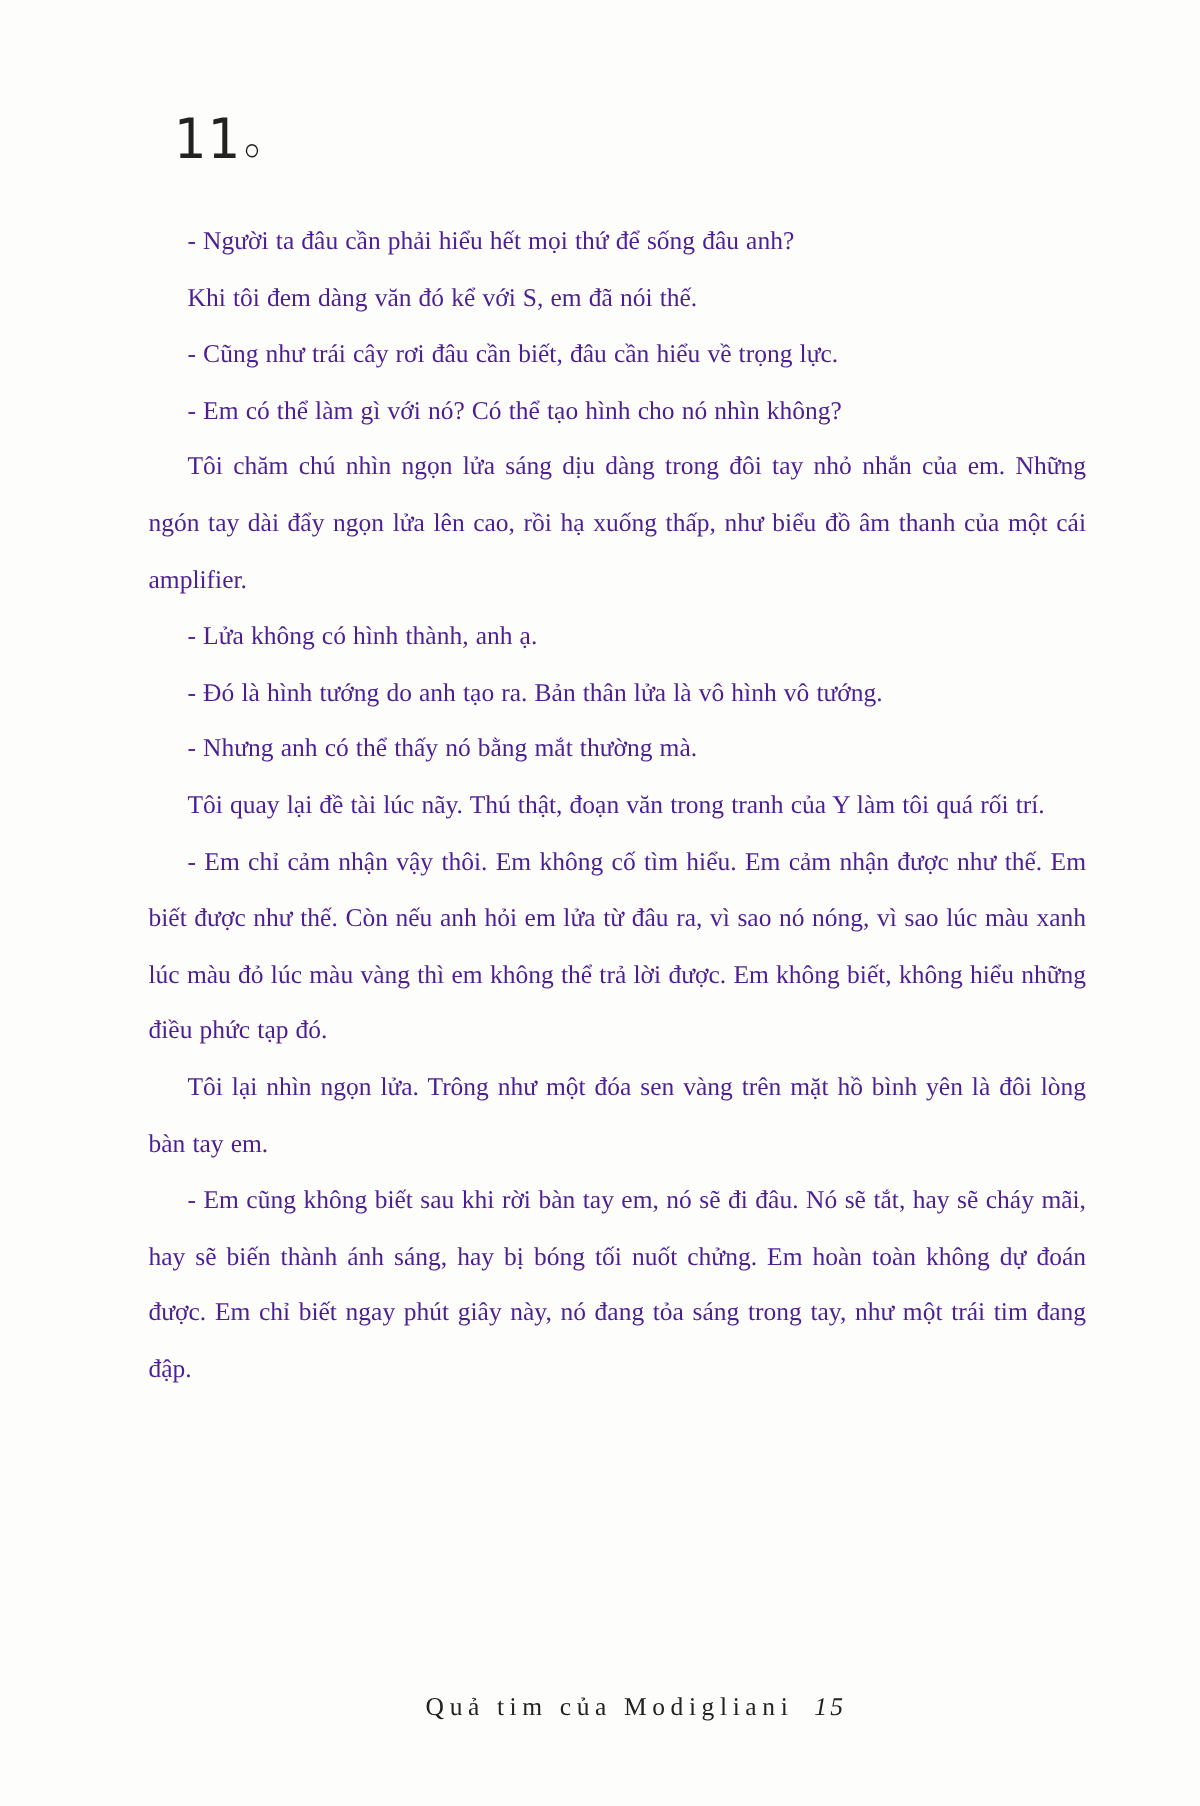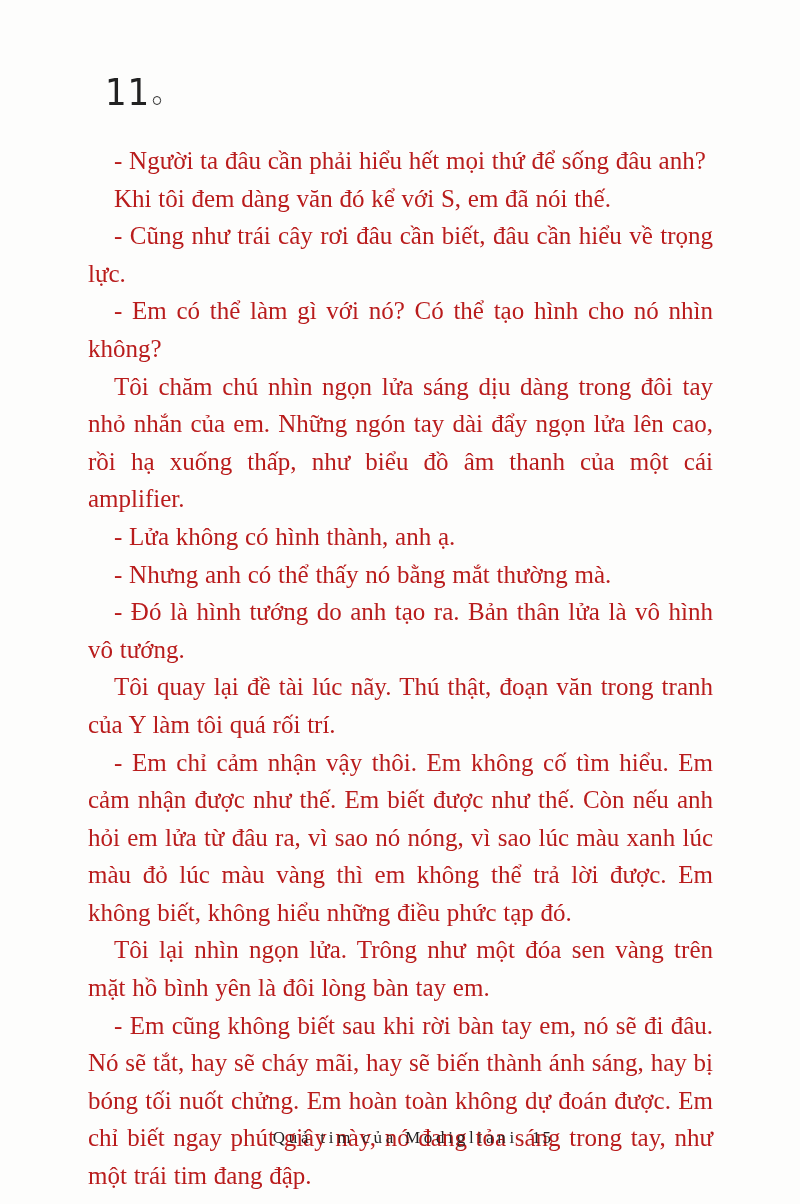"11" .page { left: 0 -> 11px }
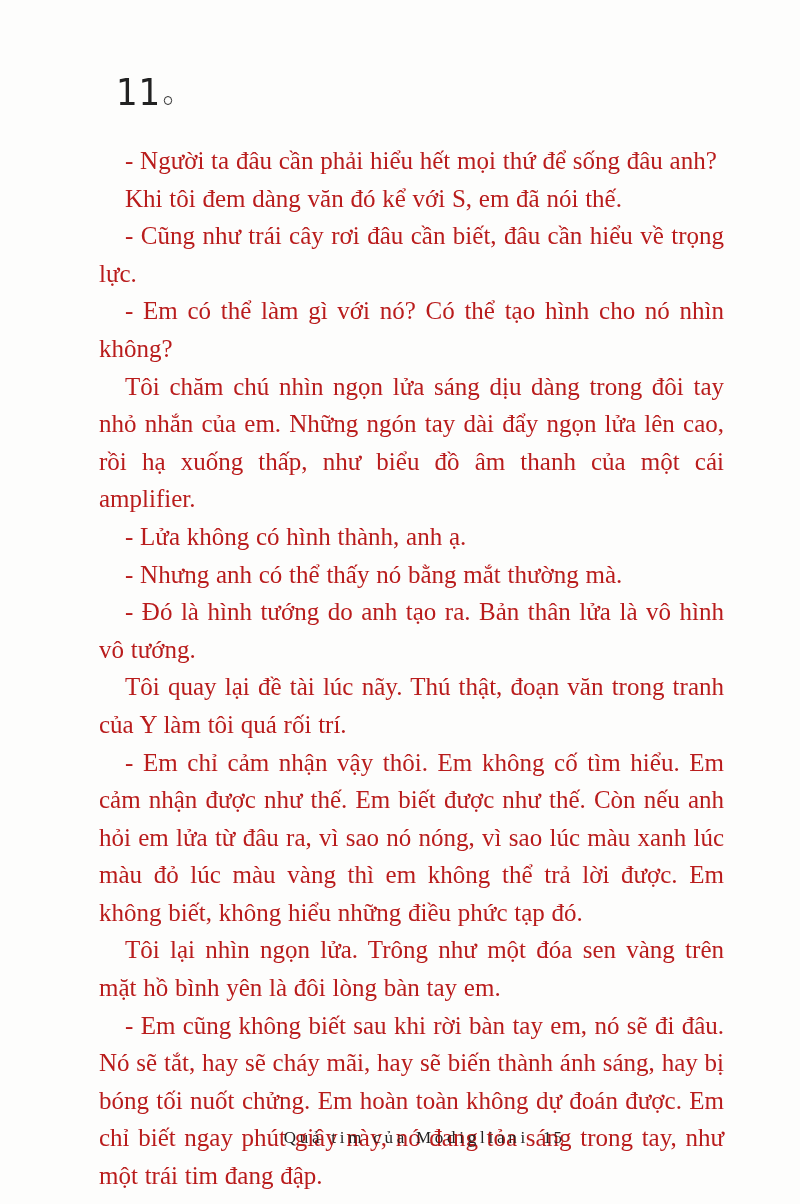"- Người ta đâu cần" .para { color: #b91c1c -> #4c1d95; font-size: 25px -> 17px }
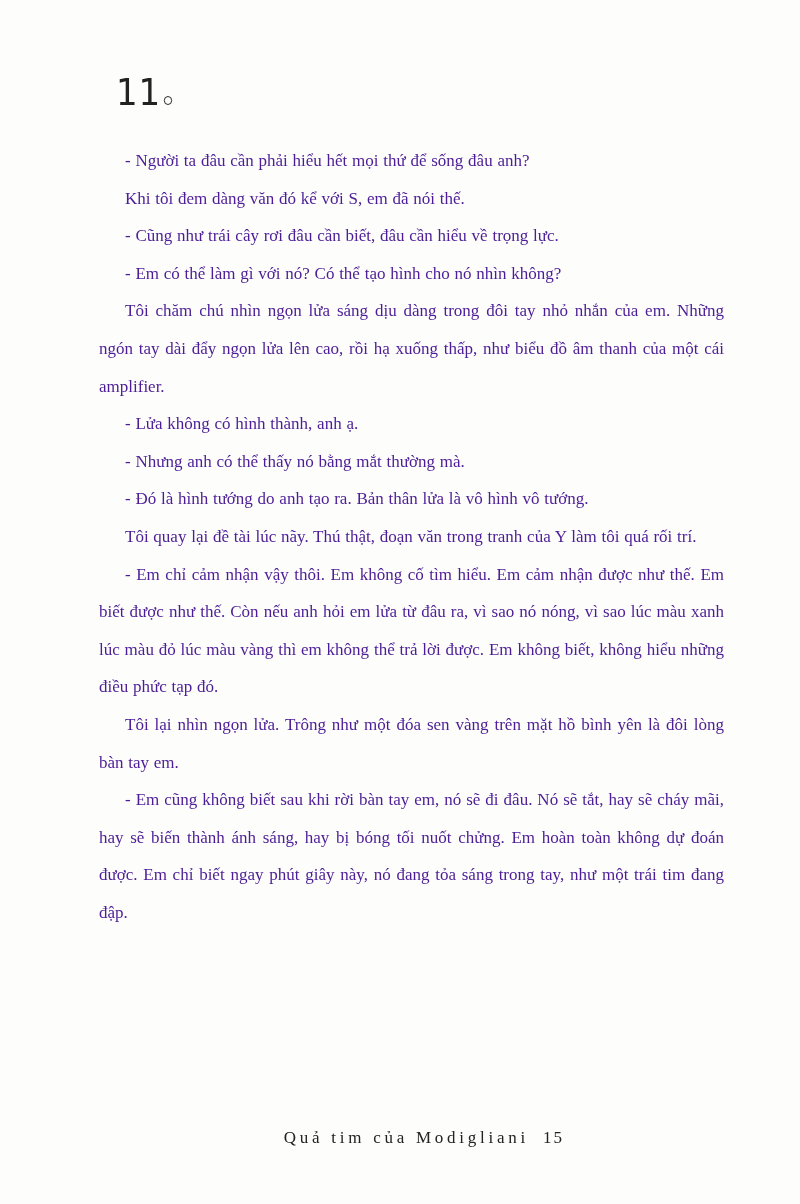"- Nhưng anh có thể" p.para { order: before "- Đó là hình tướng" -> after "- Đó là hình tướng" }
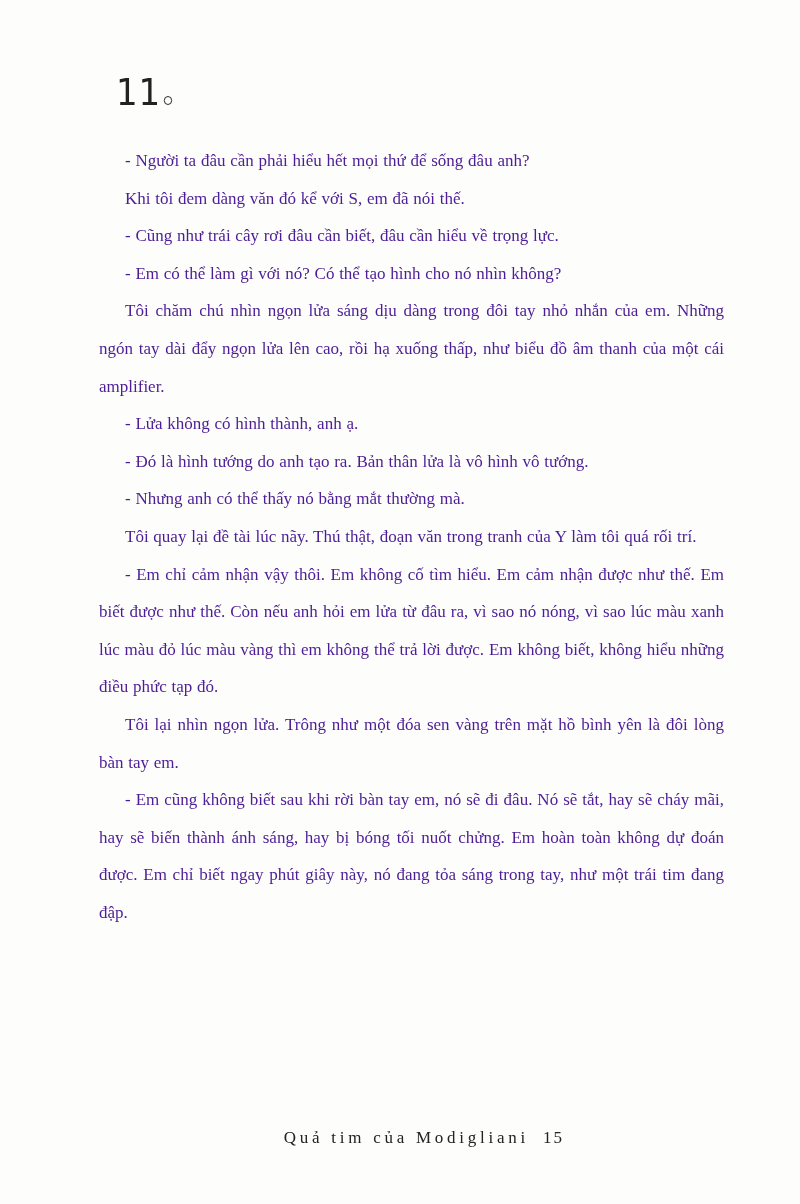"15" .page-footer .page-number { font-style: none -> italic }
